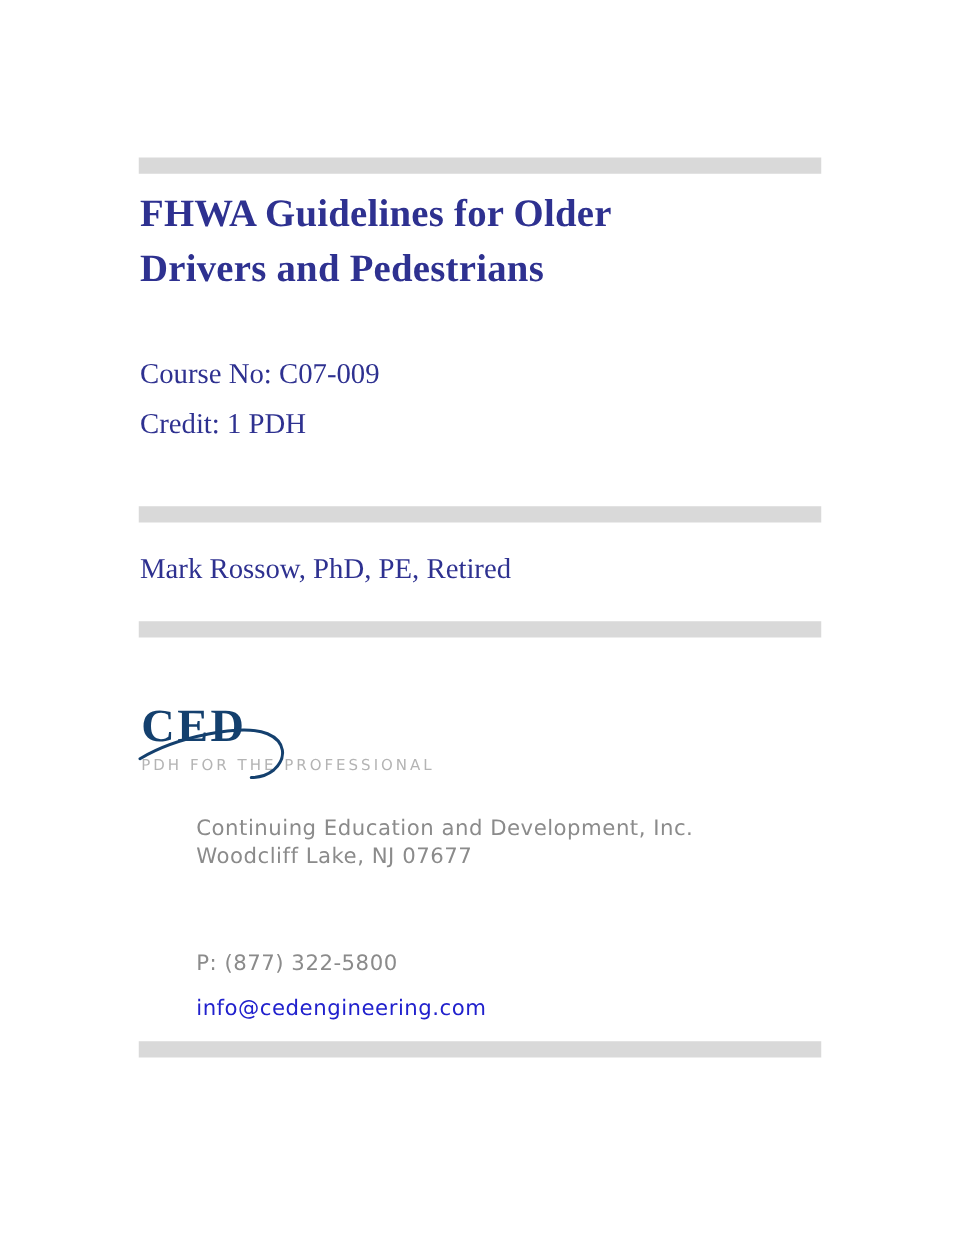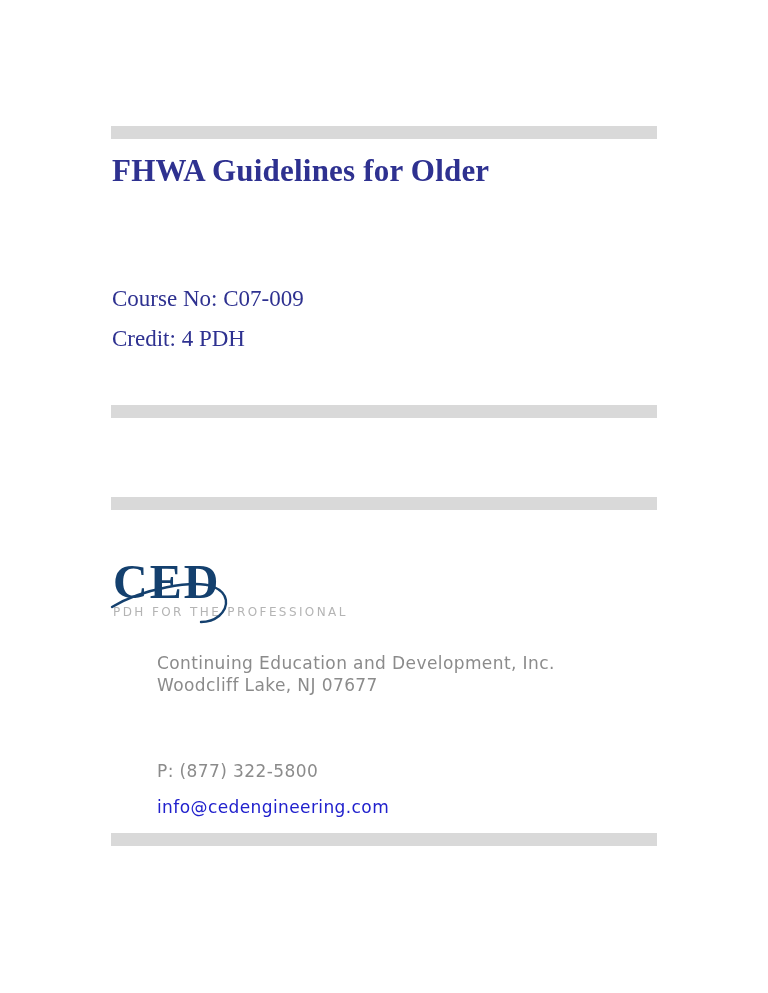"Drivers and Pedestrians" div { html: none -> <div>Drivers and Pedestrians</div> }
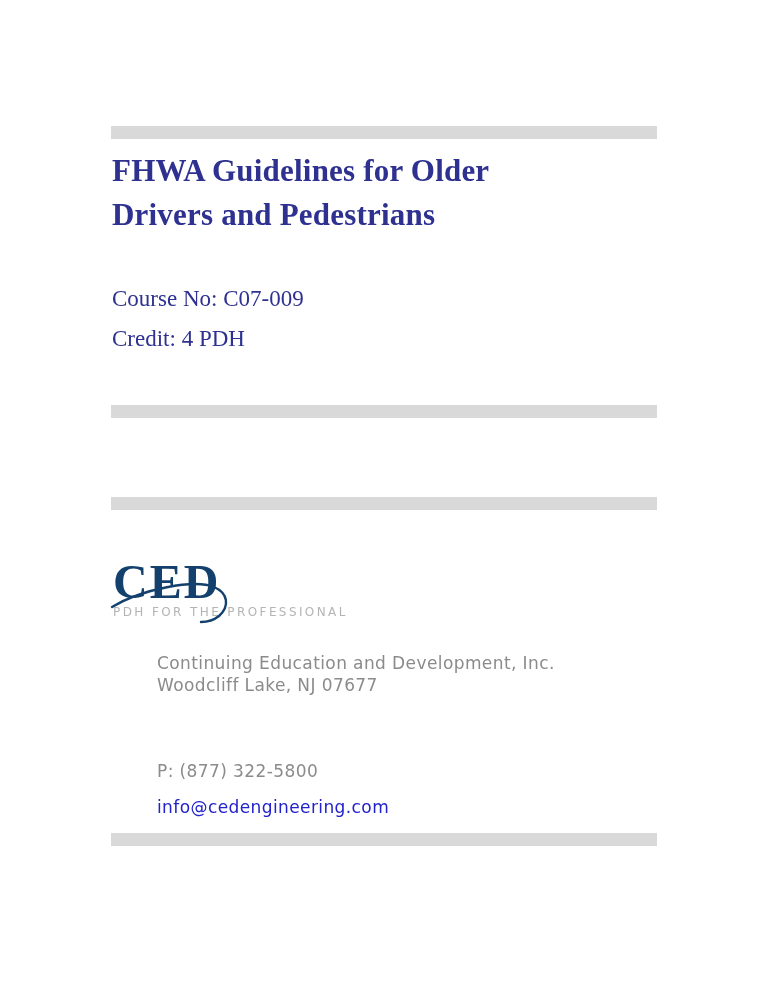"Credit: 4 PDH" div.serif-line { text: 4 -> 1 }
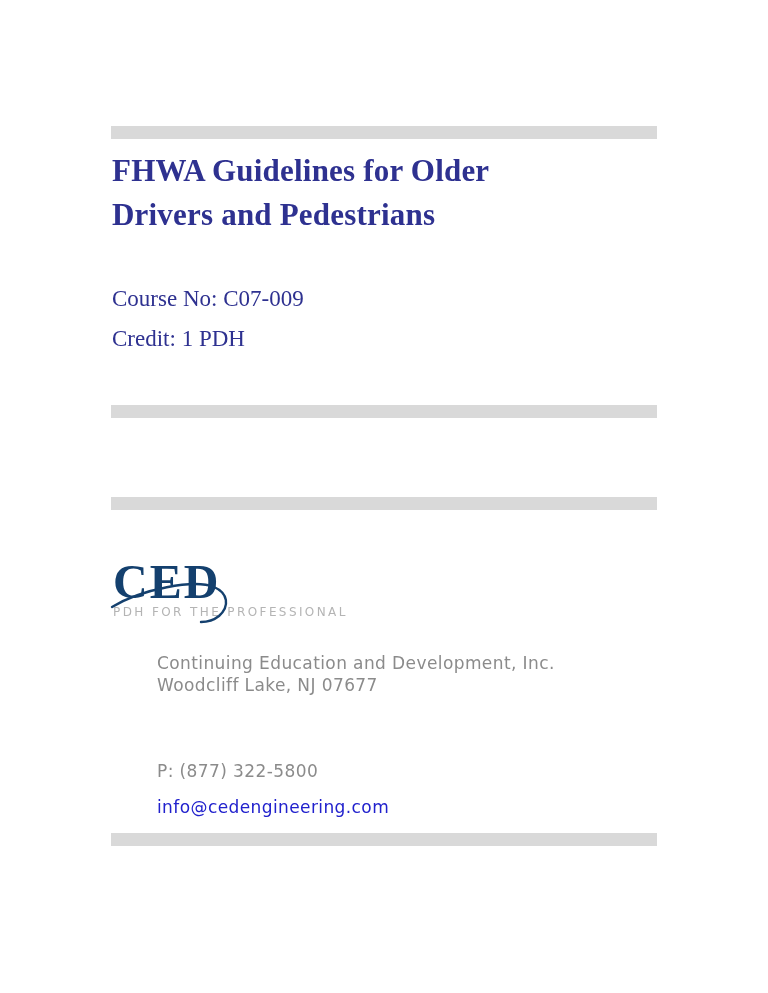"Mark Rossow, PhD, PE, Retired" div.serif-line { html: none -> <div>Mark Rossow, PhD, PE, Retired</div> }
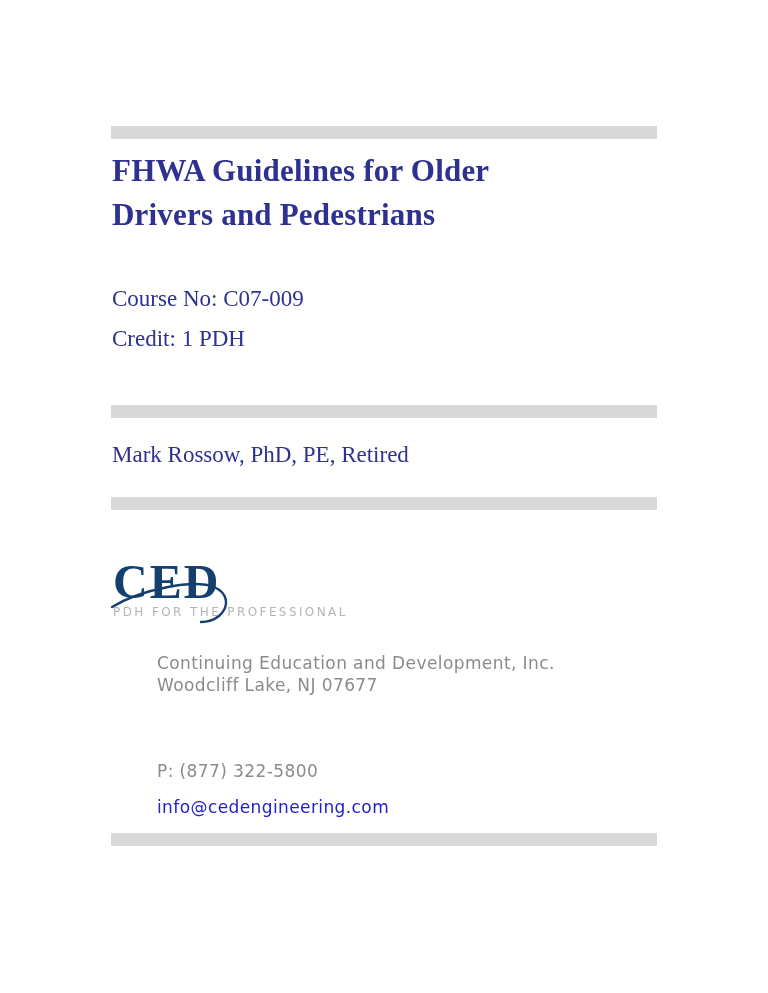"CED" .logo-ced { font-size: 48px -> 37px }
